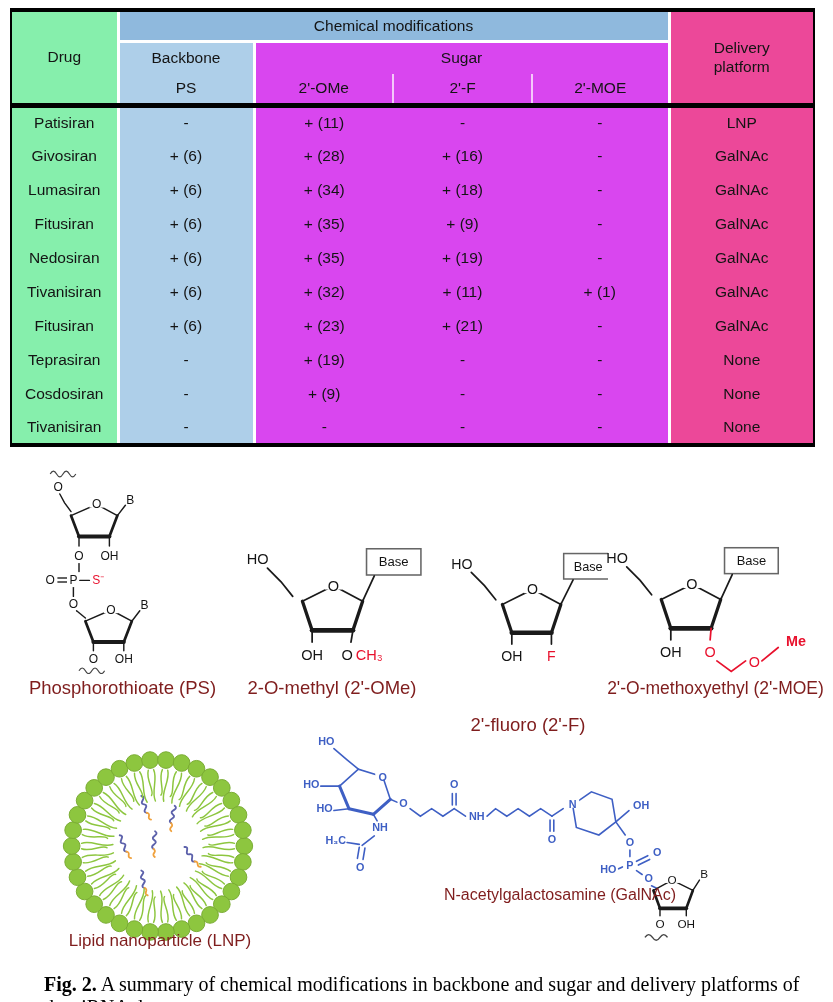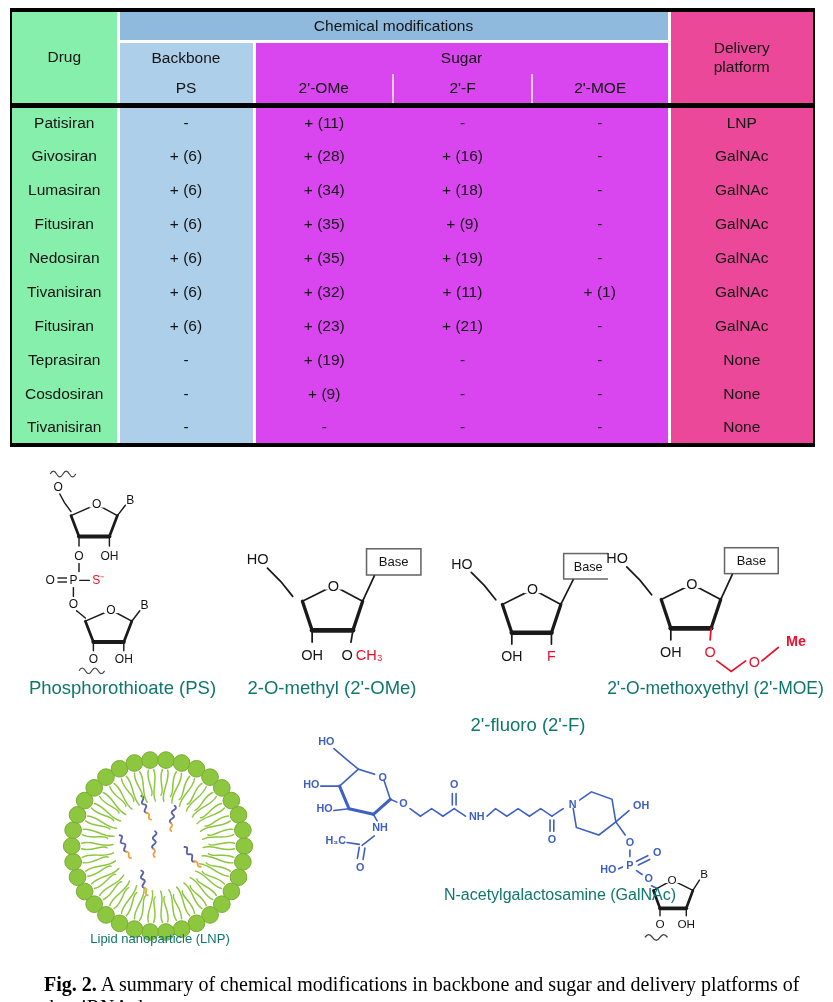"Phosphorothioate (PS)" .struct-label { color: #0f766e -> #7f1d1d }
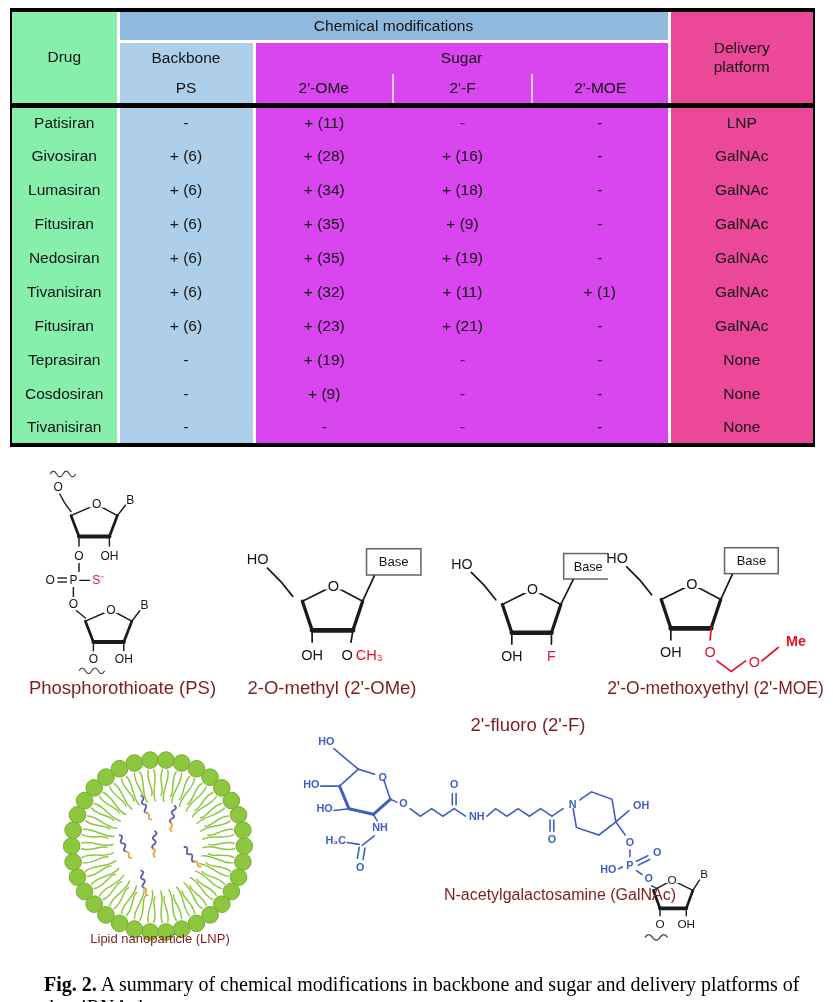"Lipid nanoparticle (LNP)" div.struct-label { font-size: 13px -> 17px }
